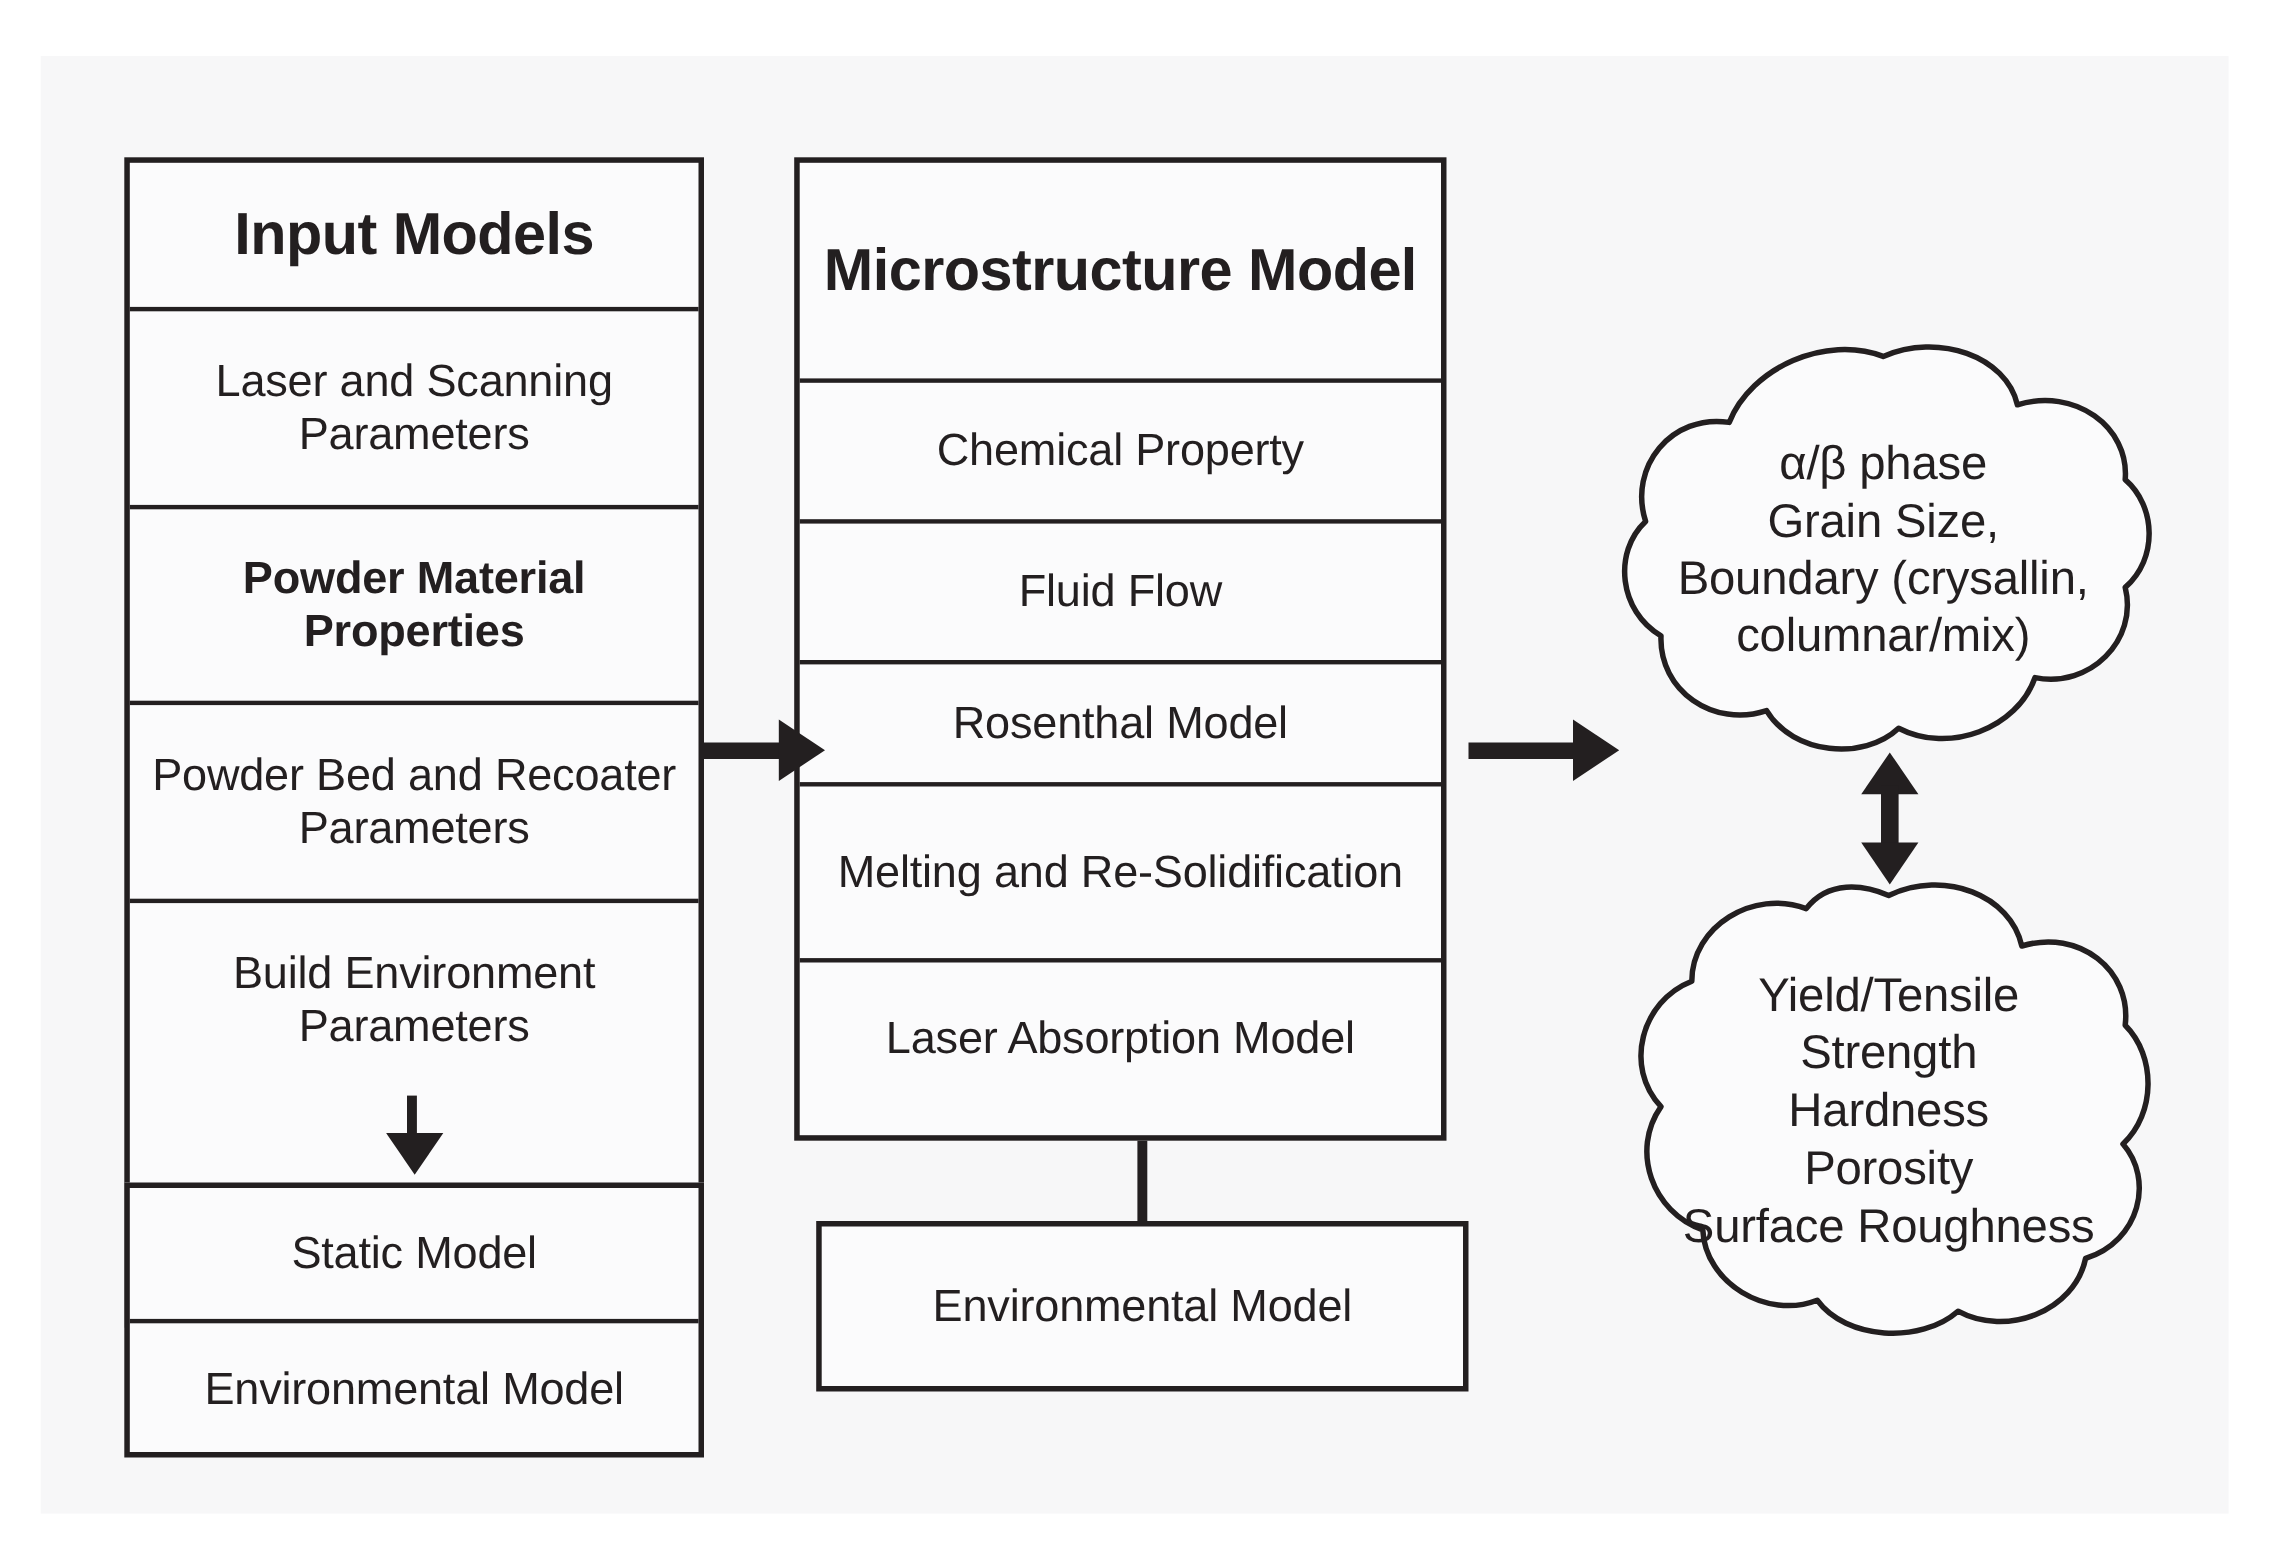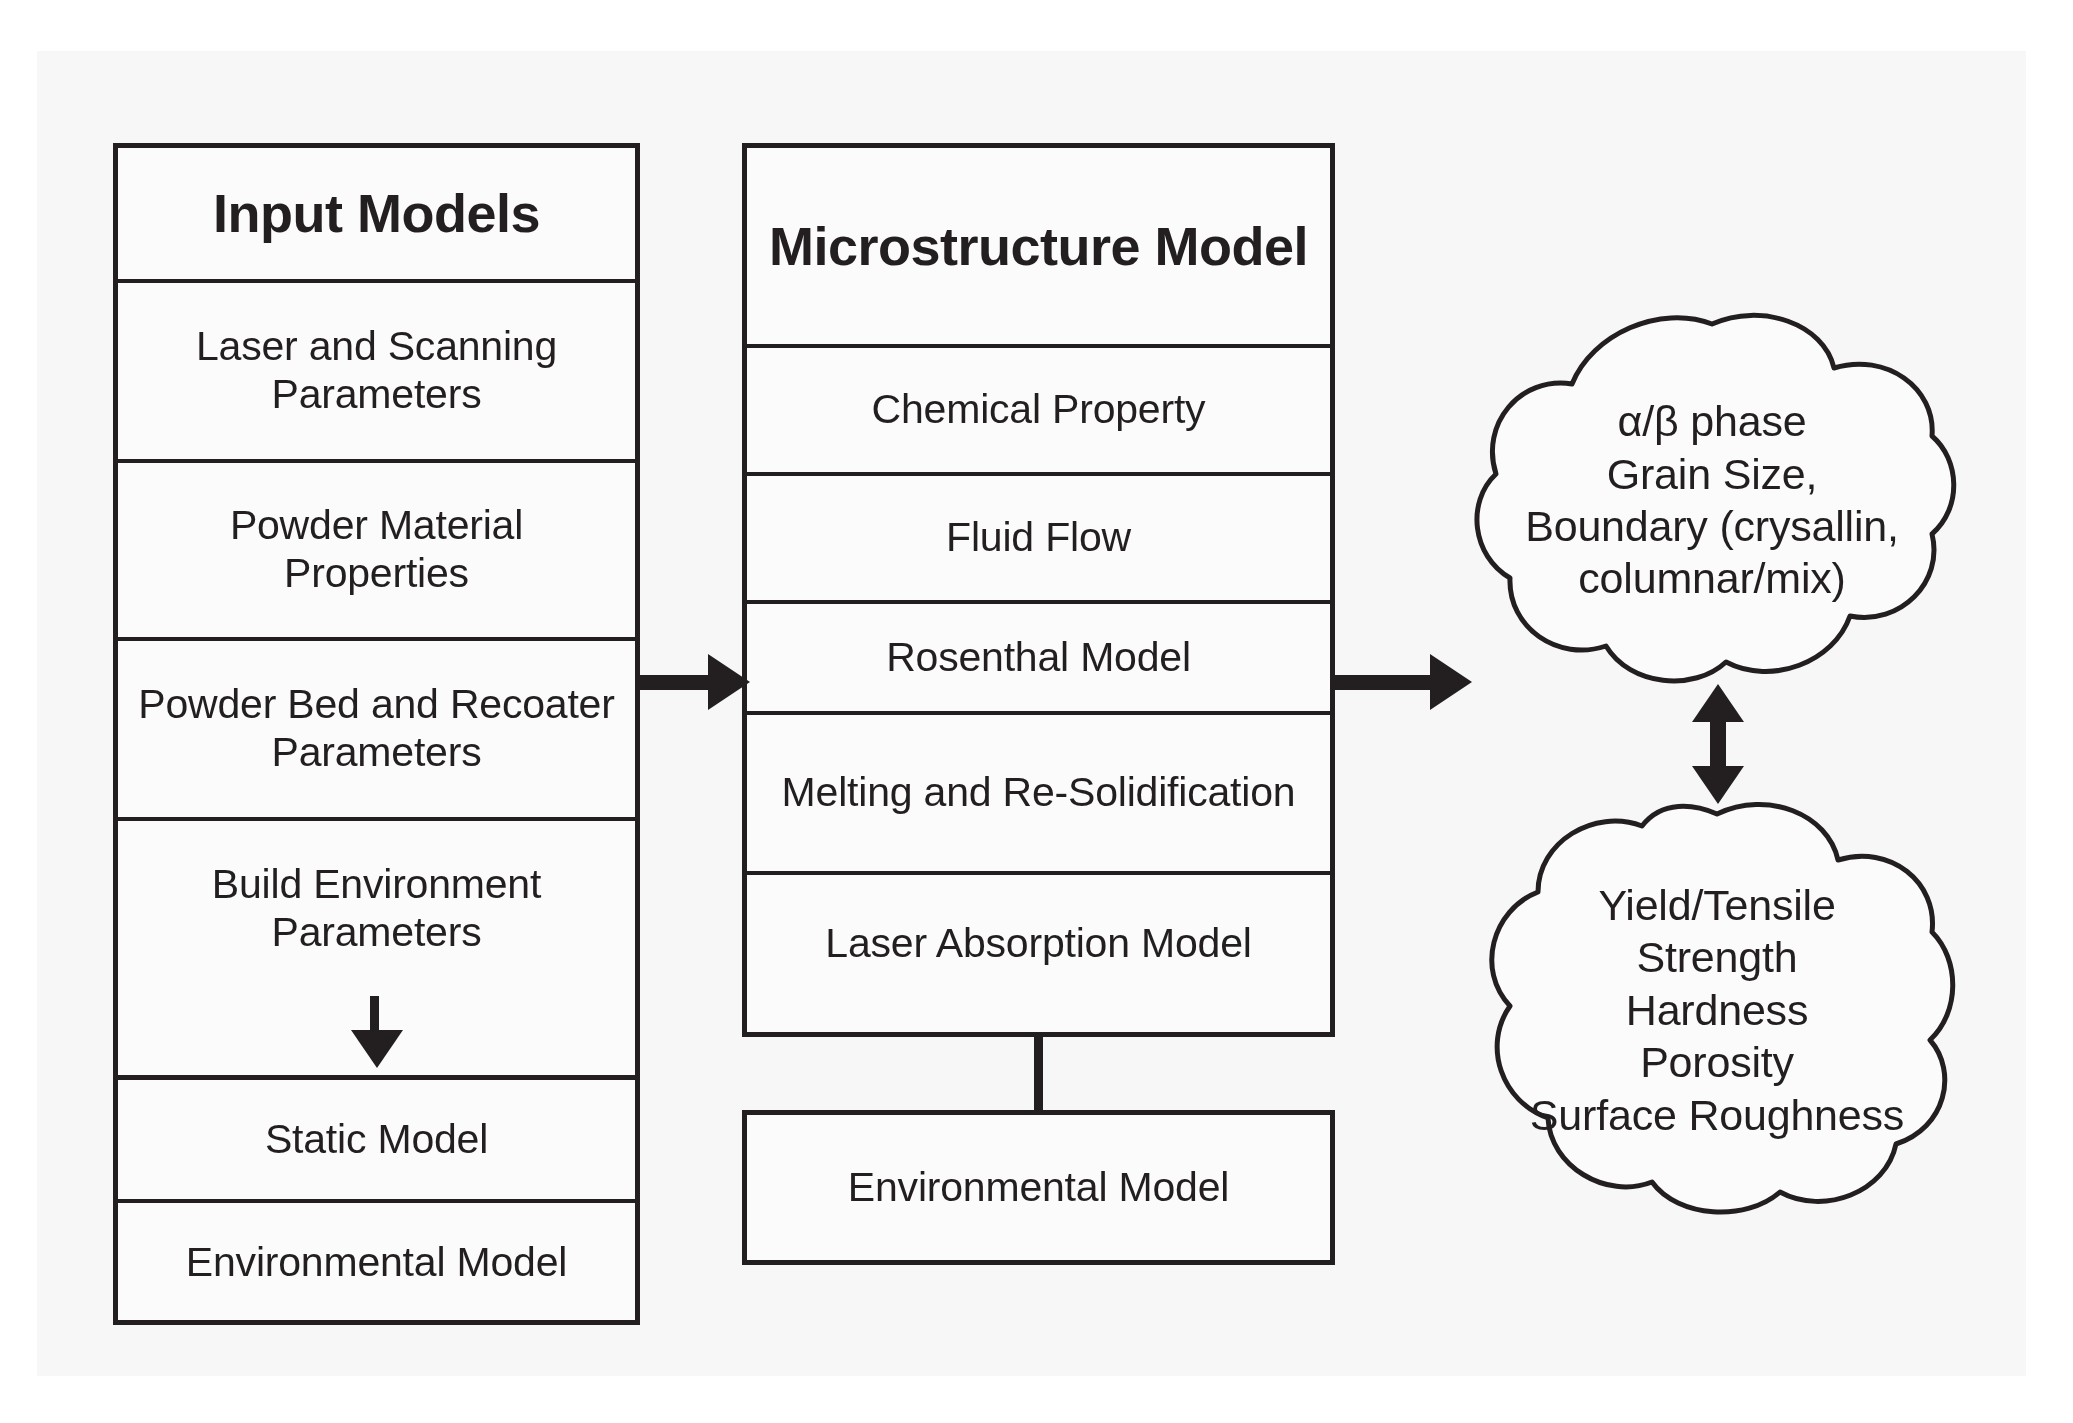"Microstructure Model" #microstructure { left: 742px -> 722px }
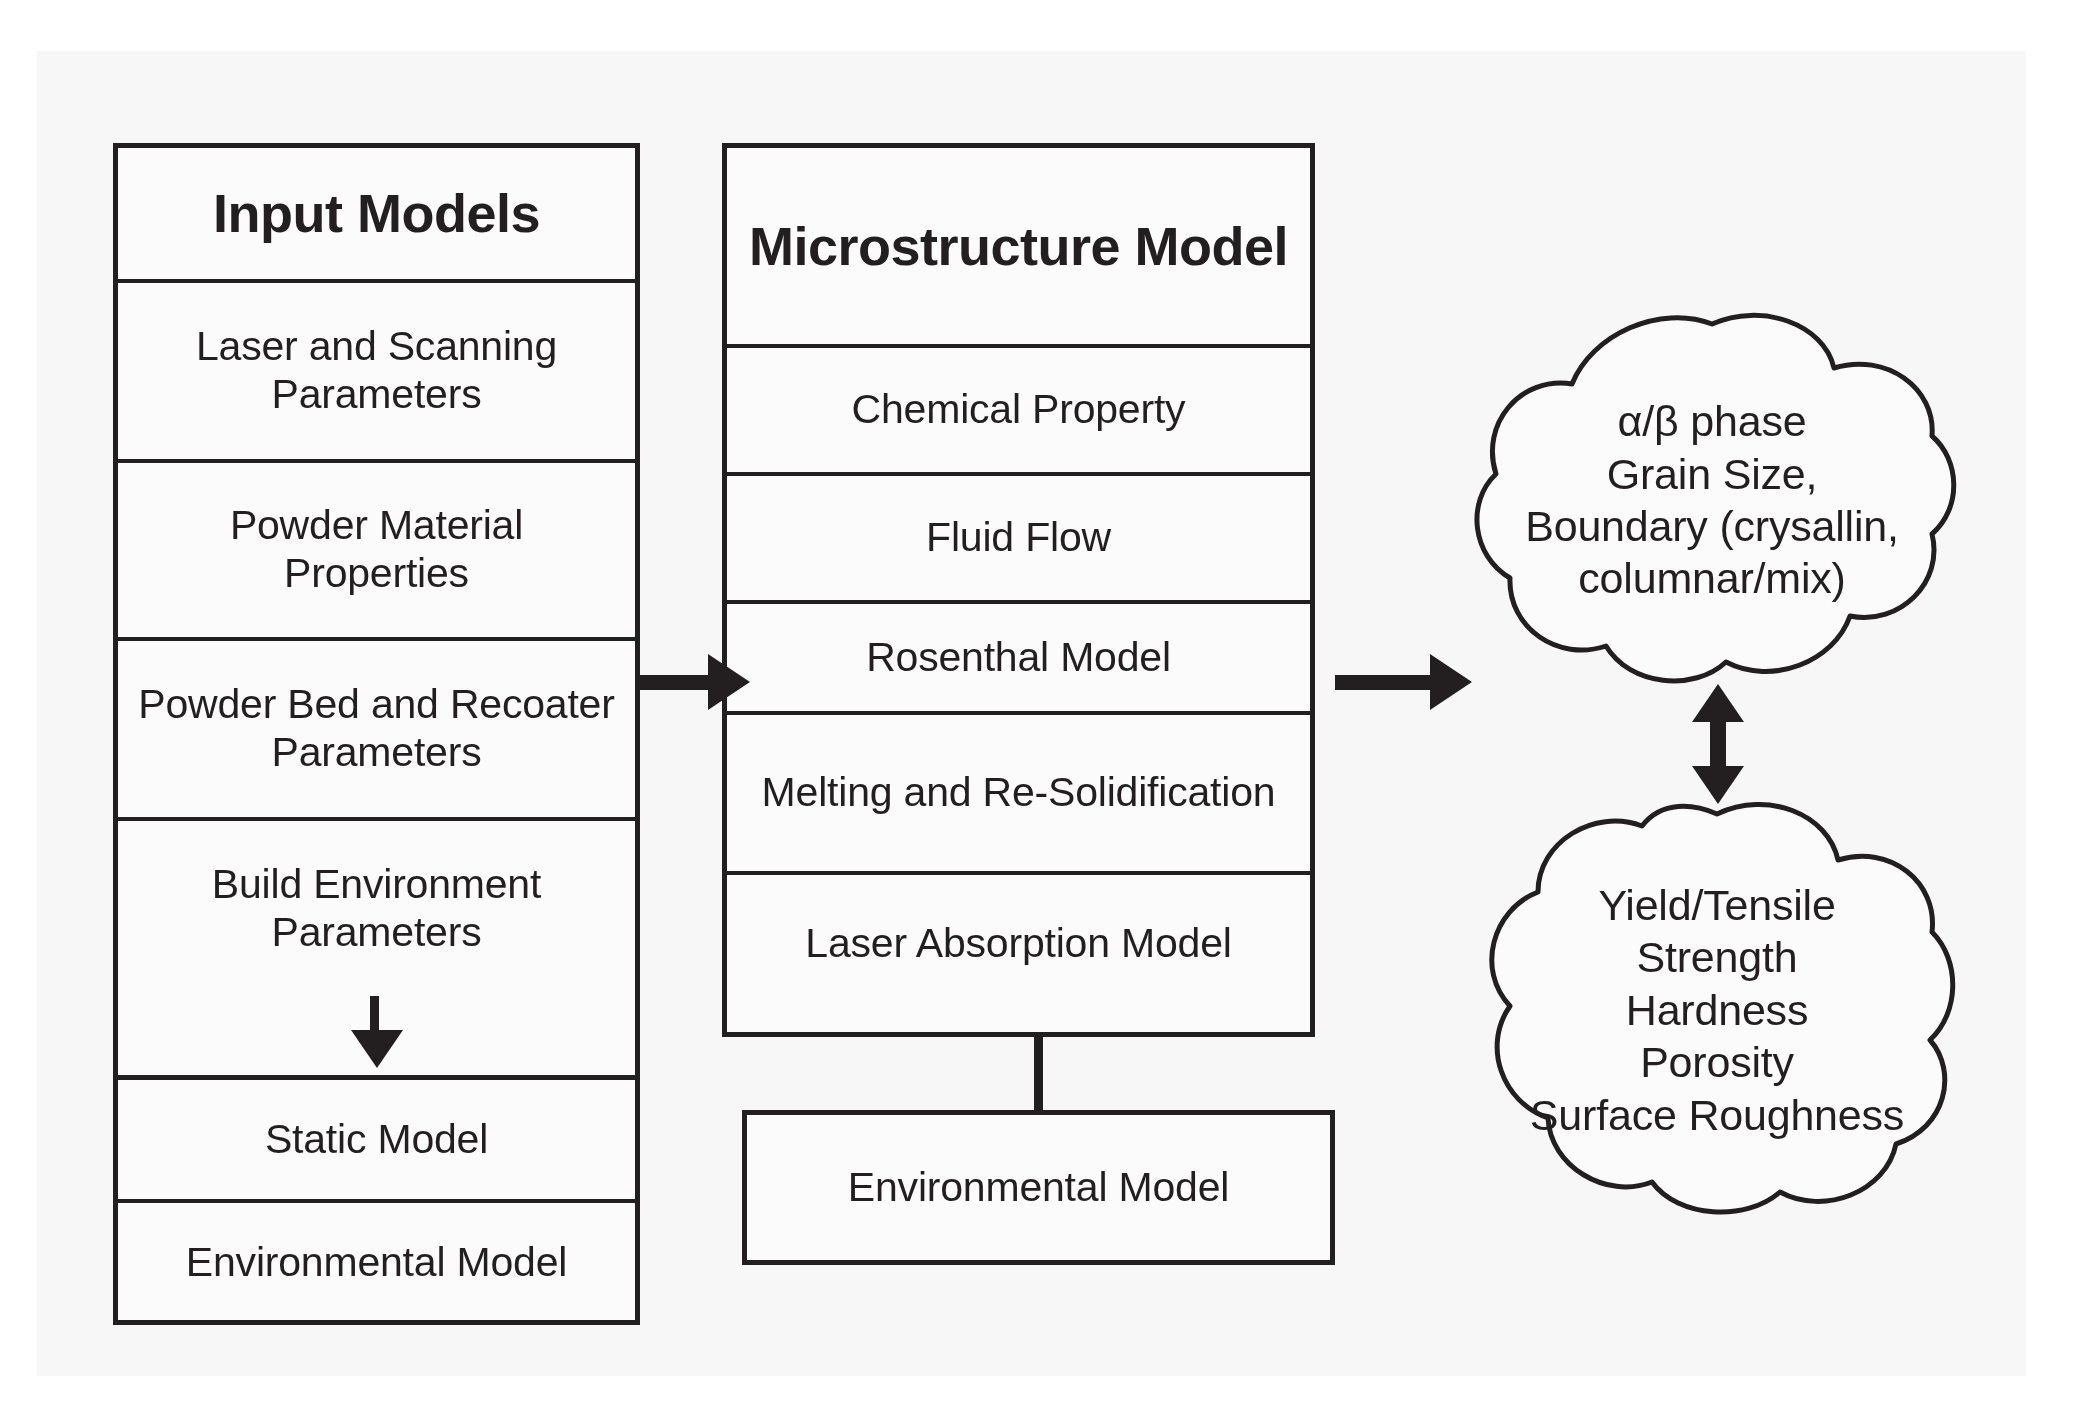"Powder Material Properties" #input-models .cell.r2 { font-weight: none -> bold }
